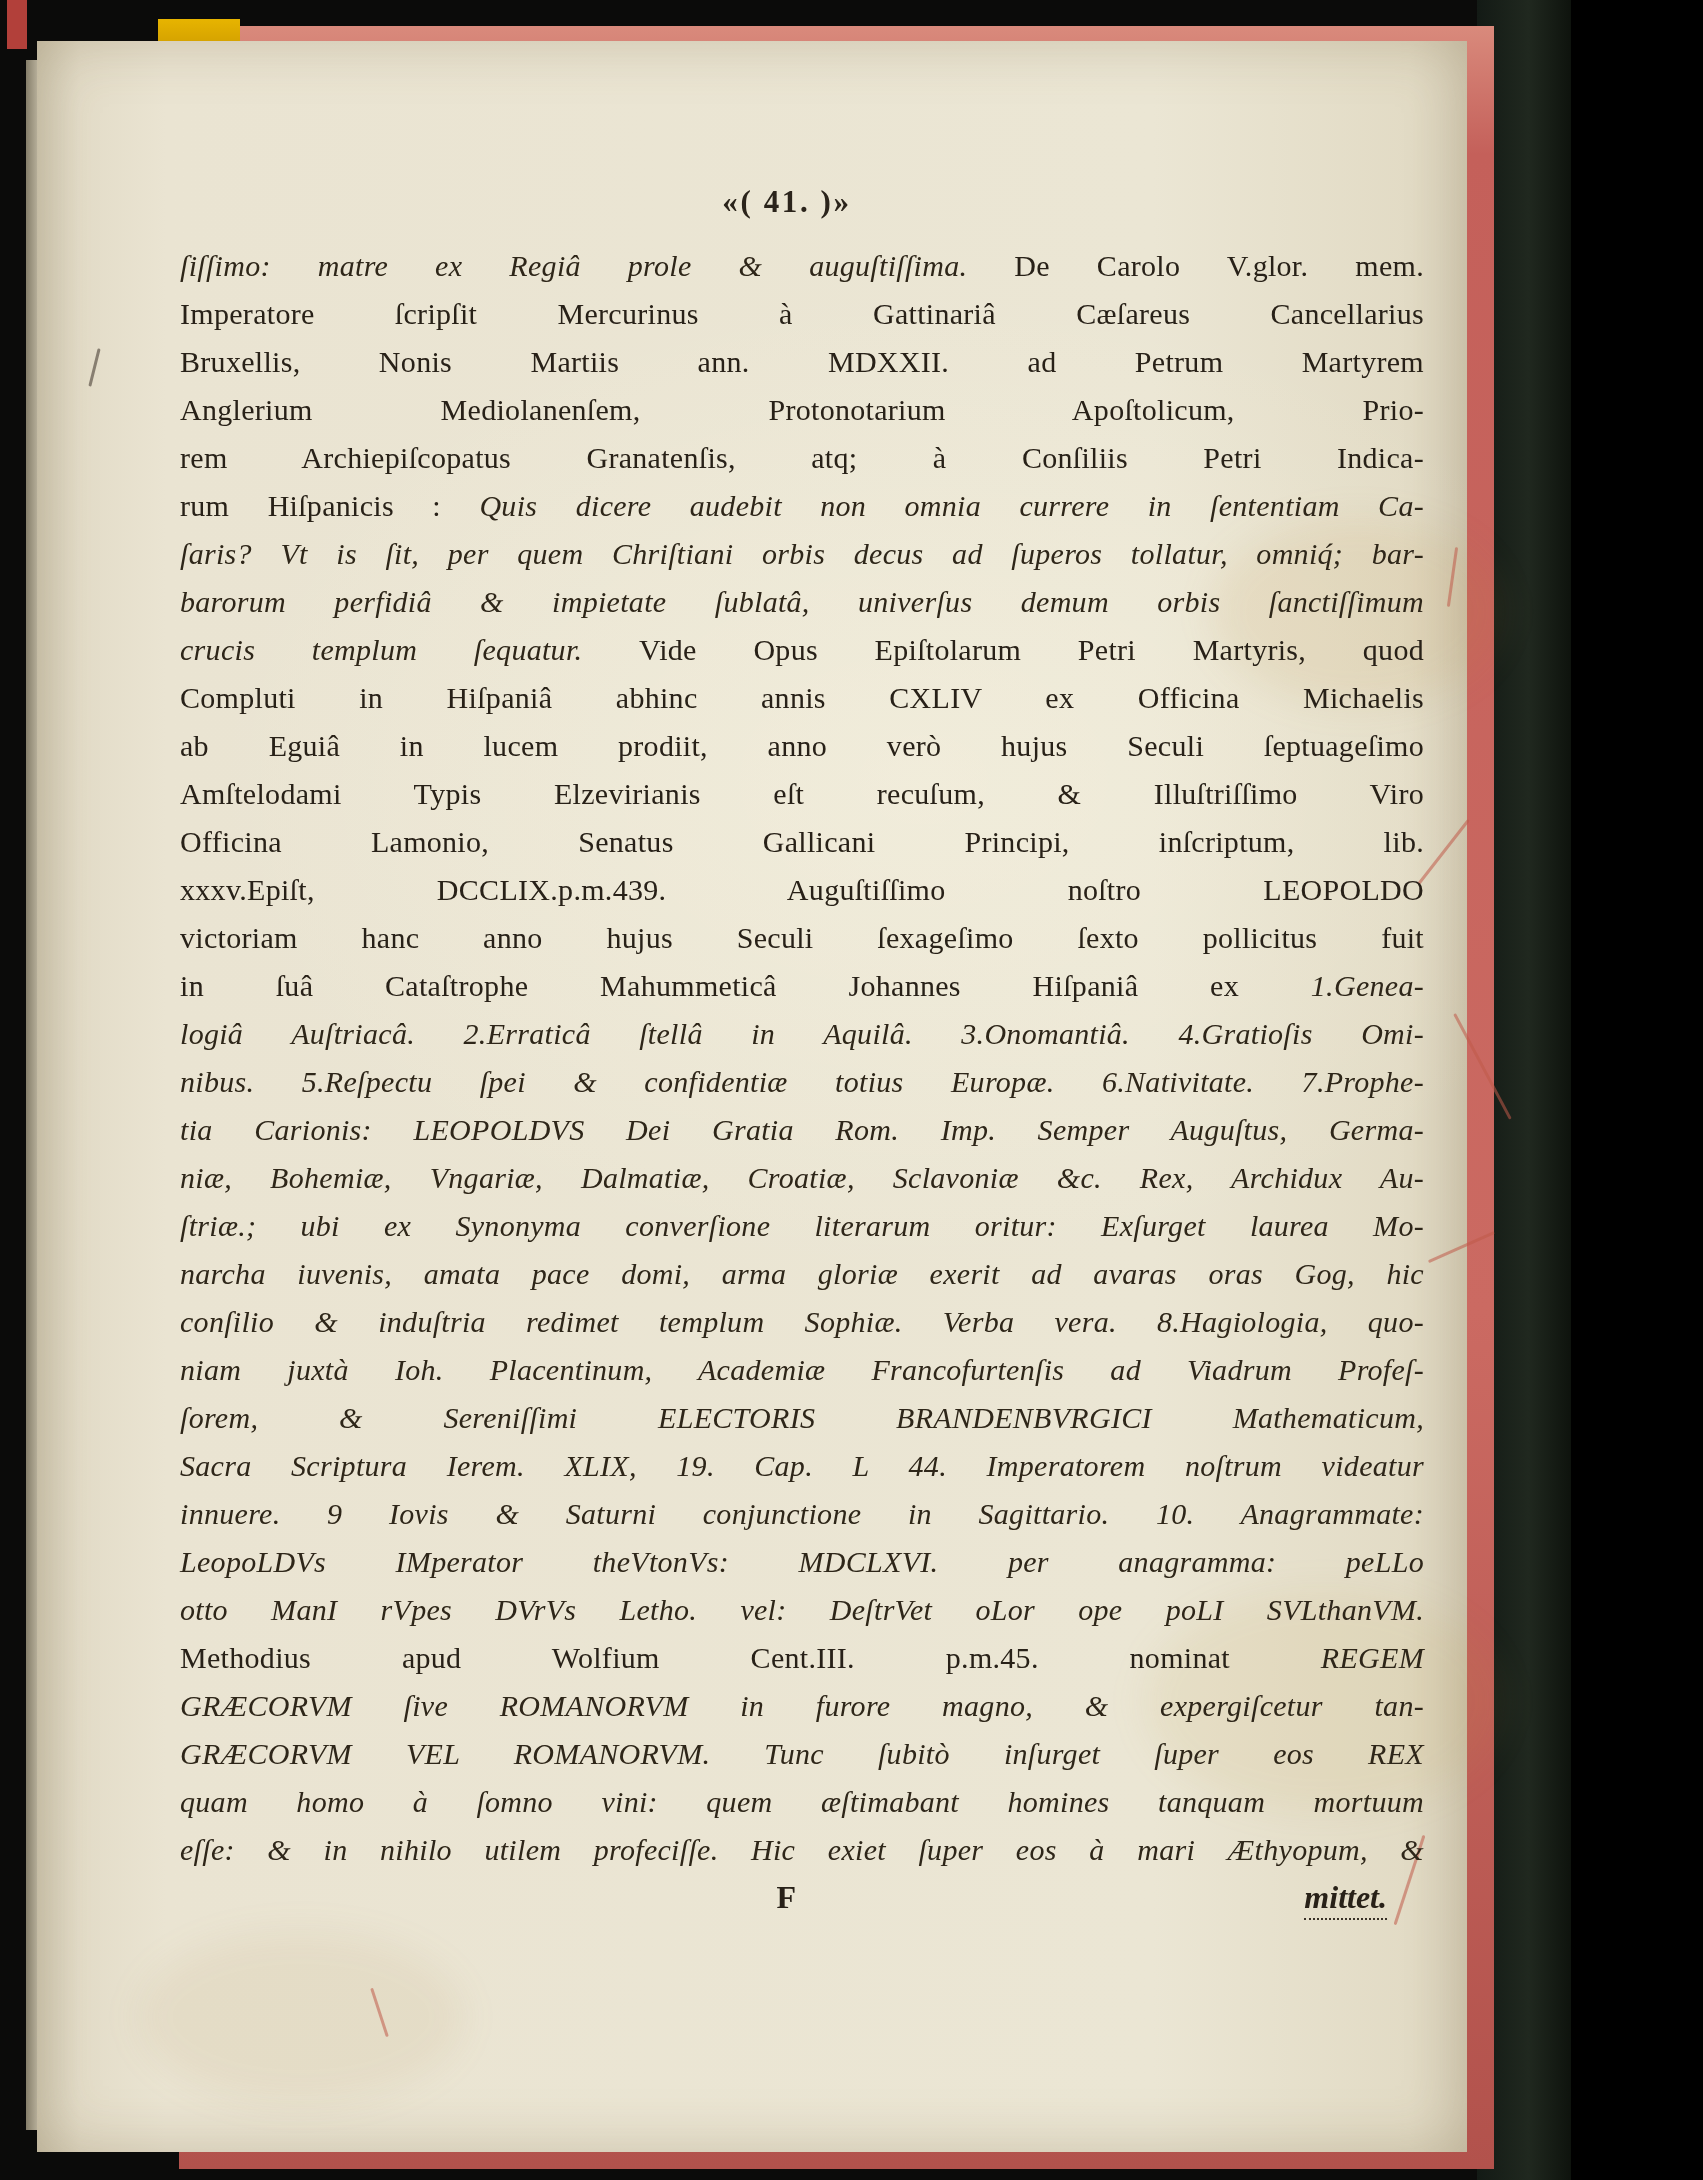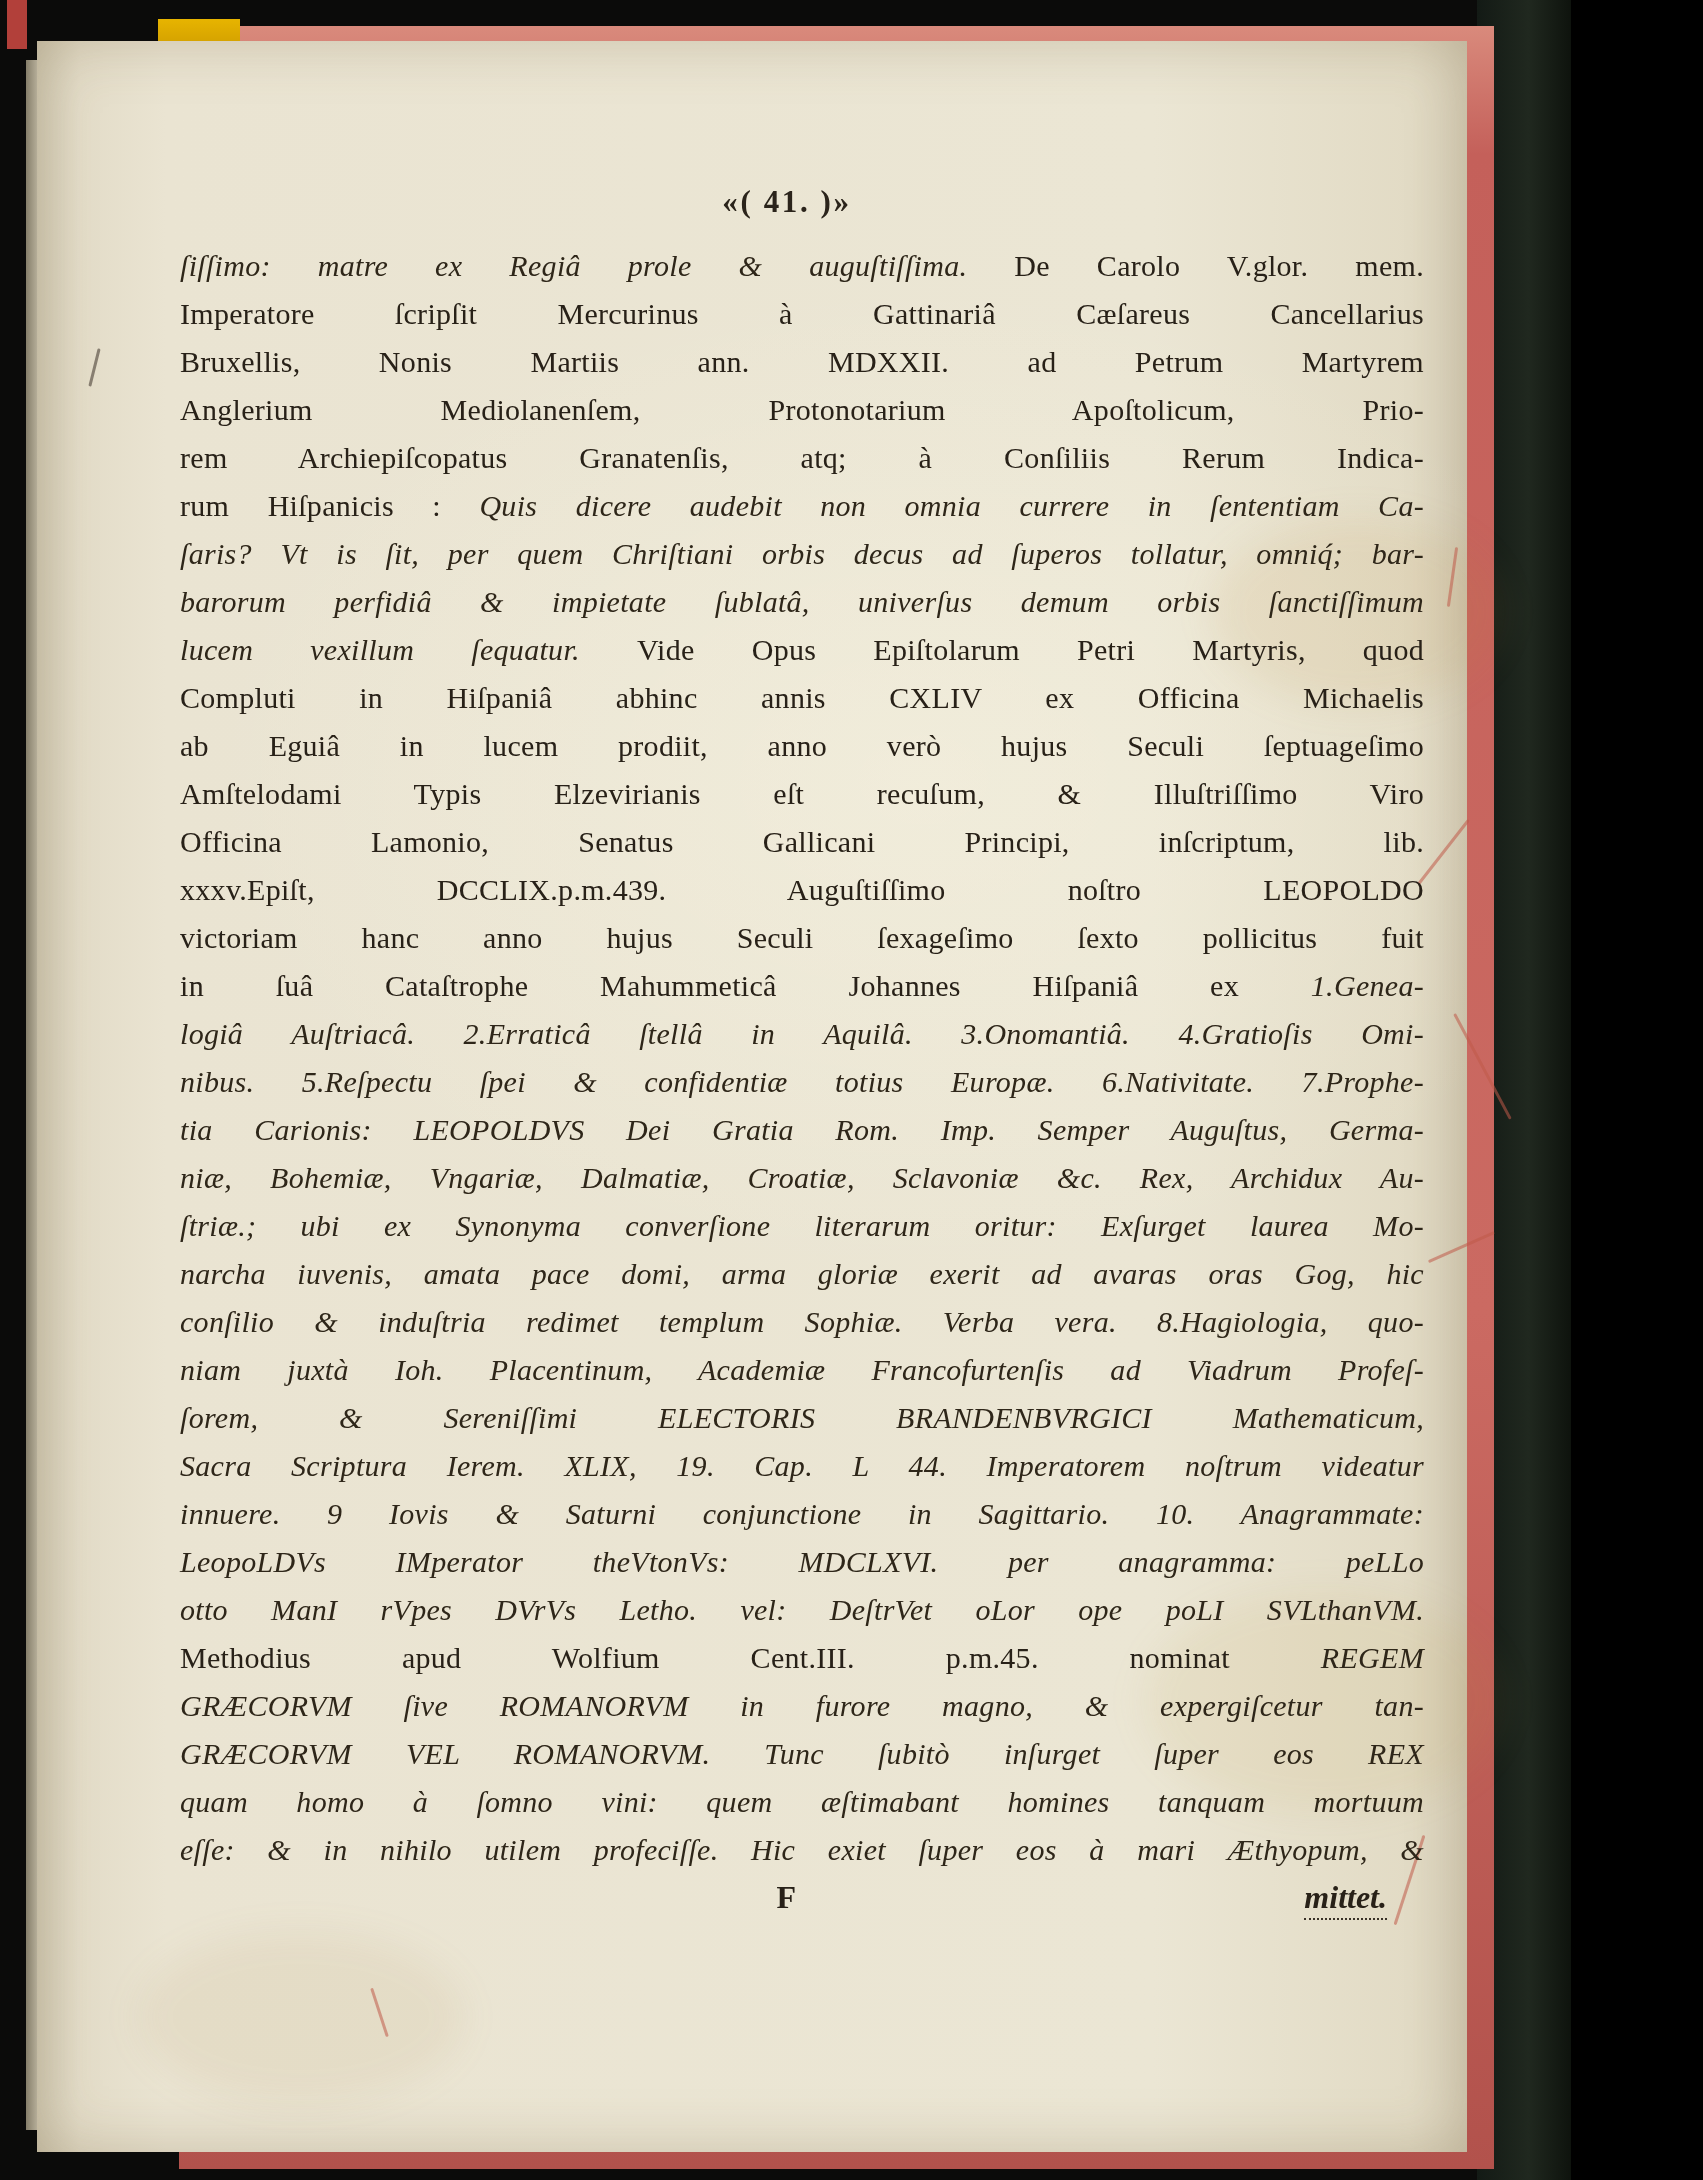"rem Archiepiſcopatus Granatenſis, atq; à" span.seg { text: Rerum -> Petri }
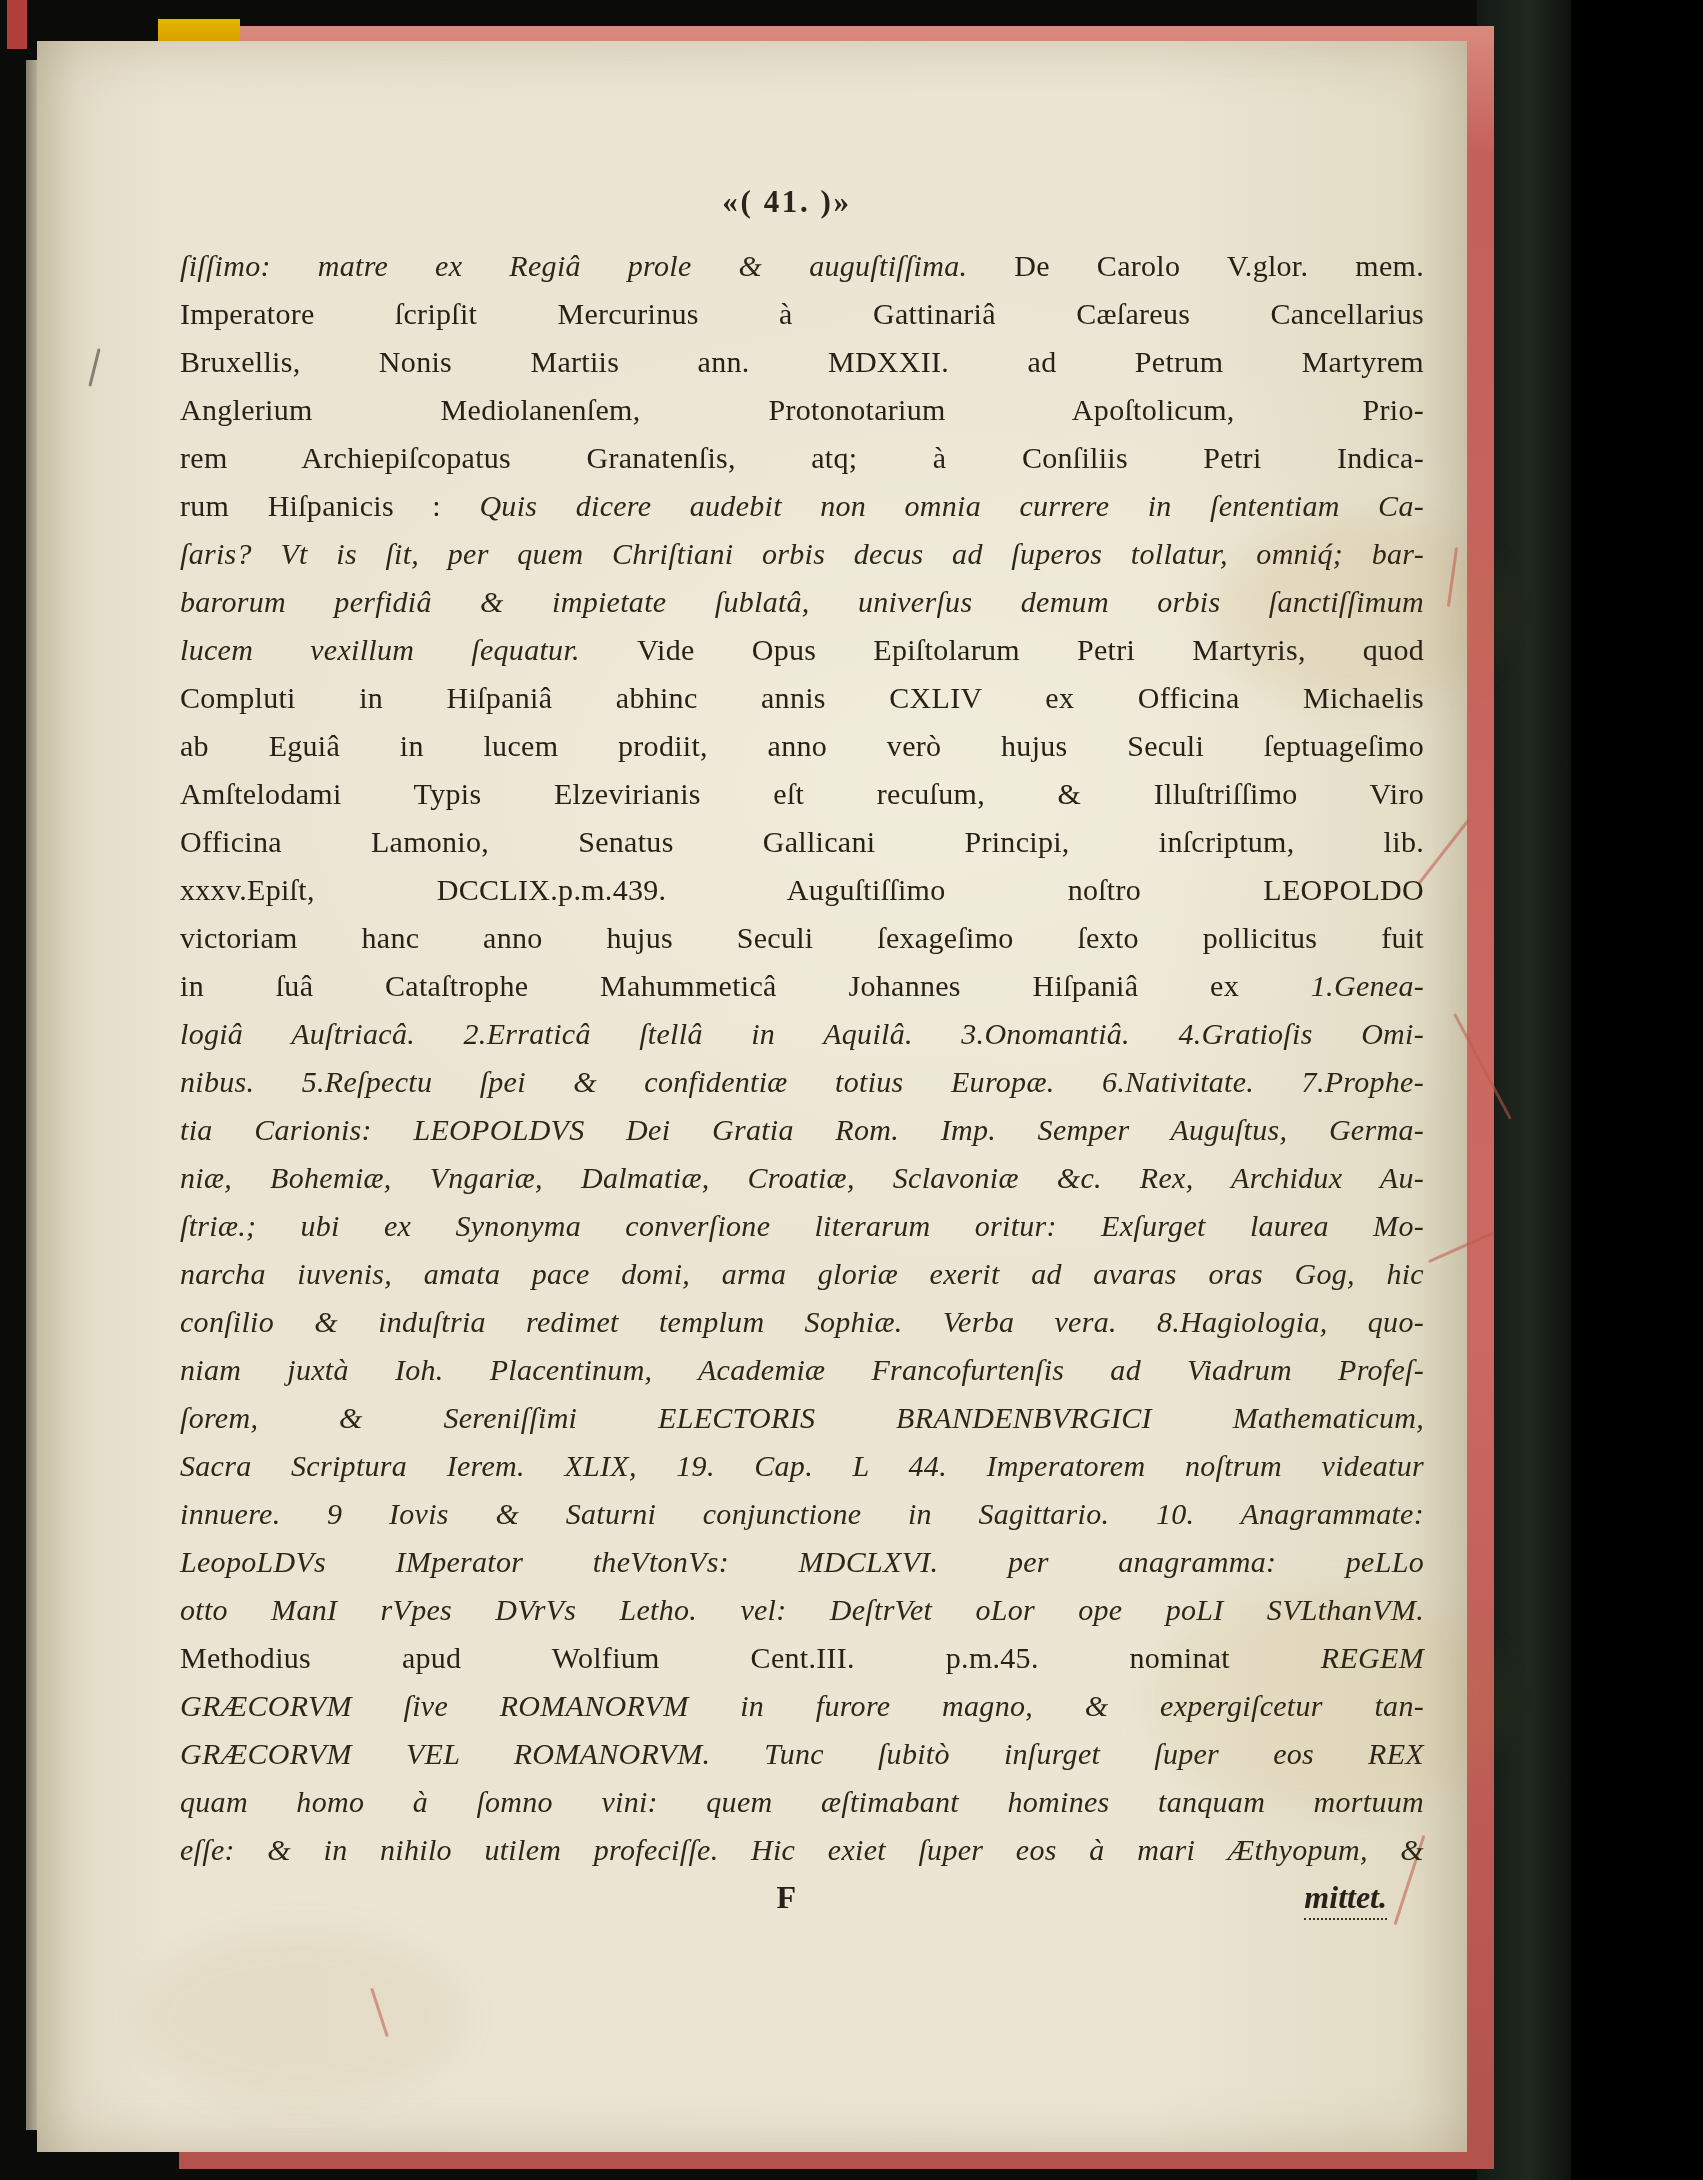"lucem vexillum ſequatur." span.seg { text: lucem vexillum -> crucis templum }
